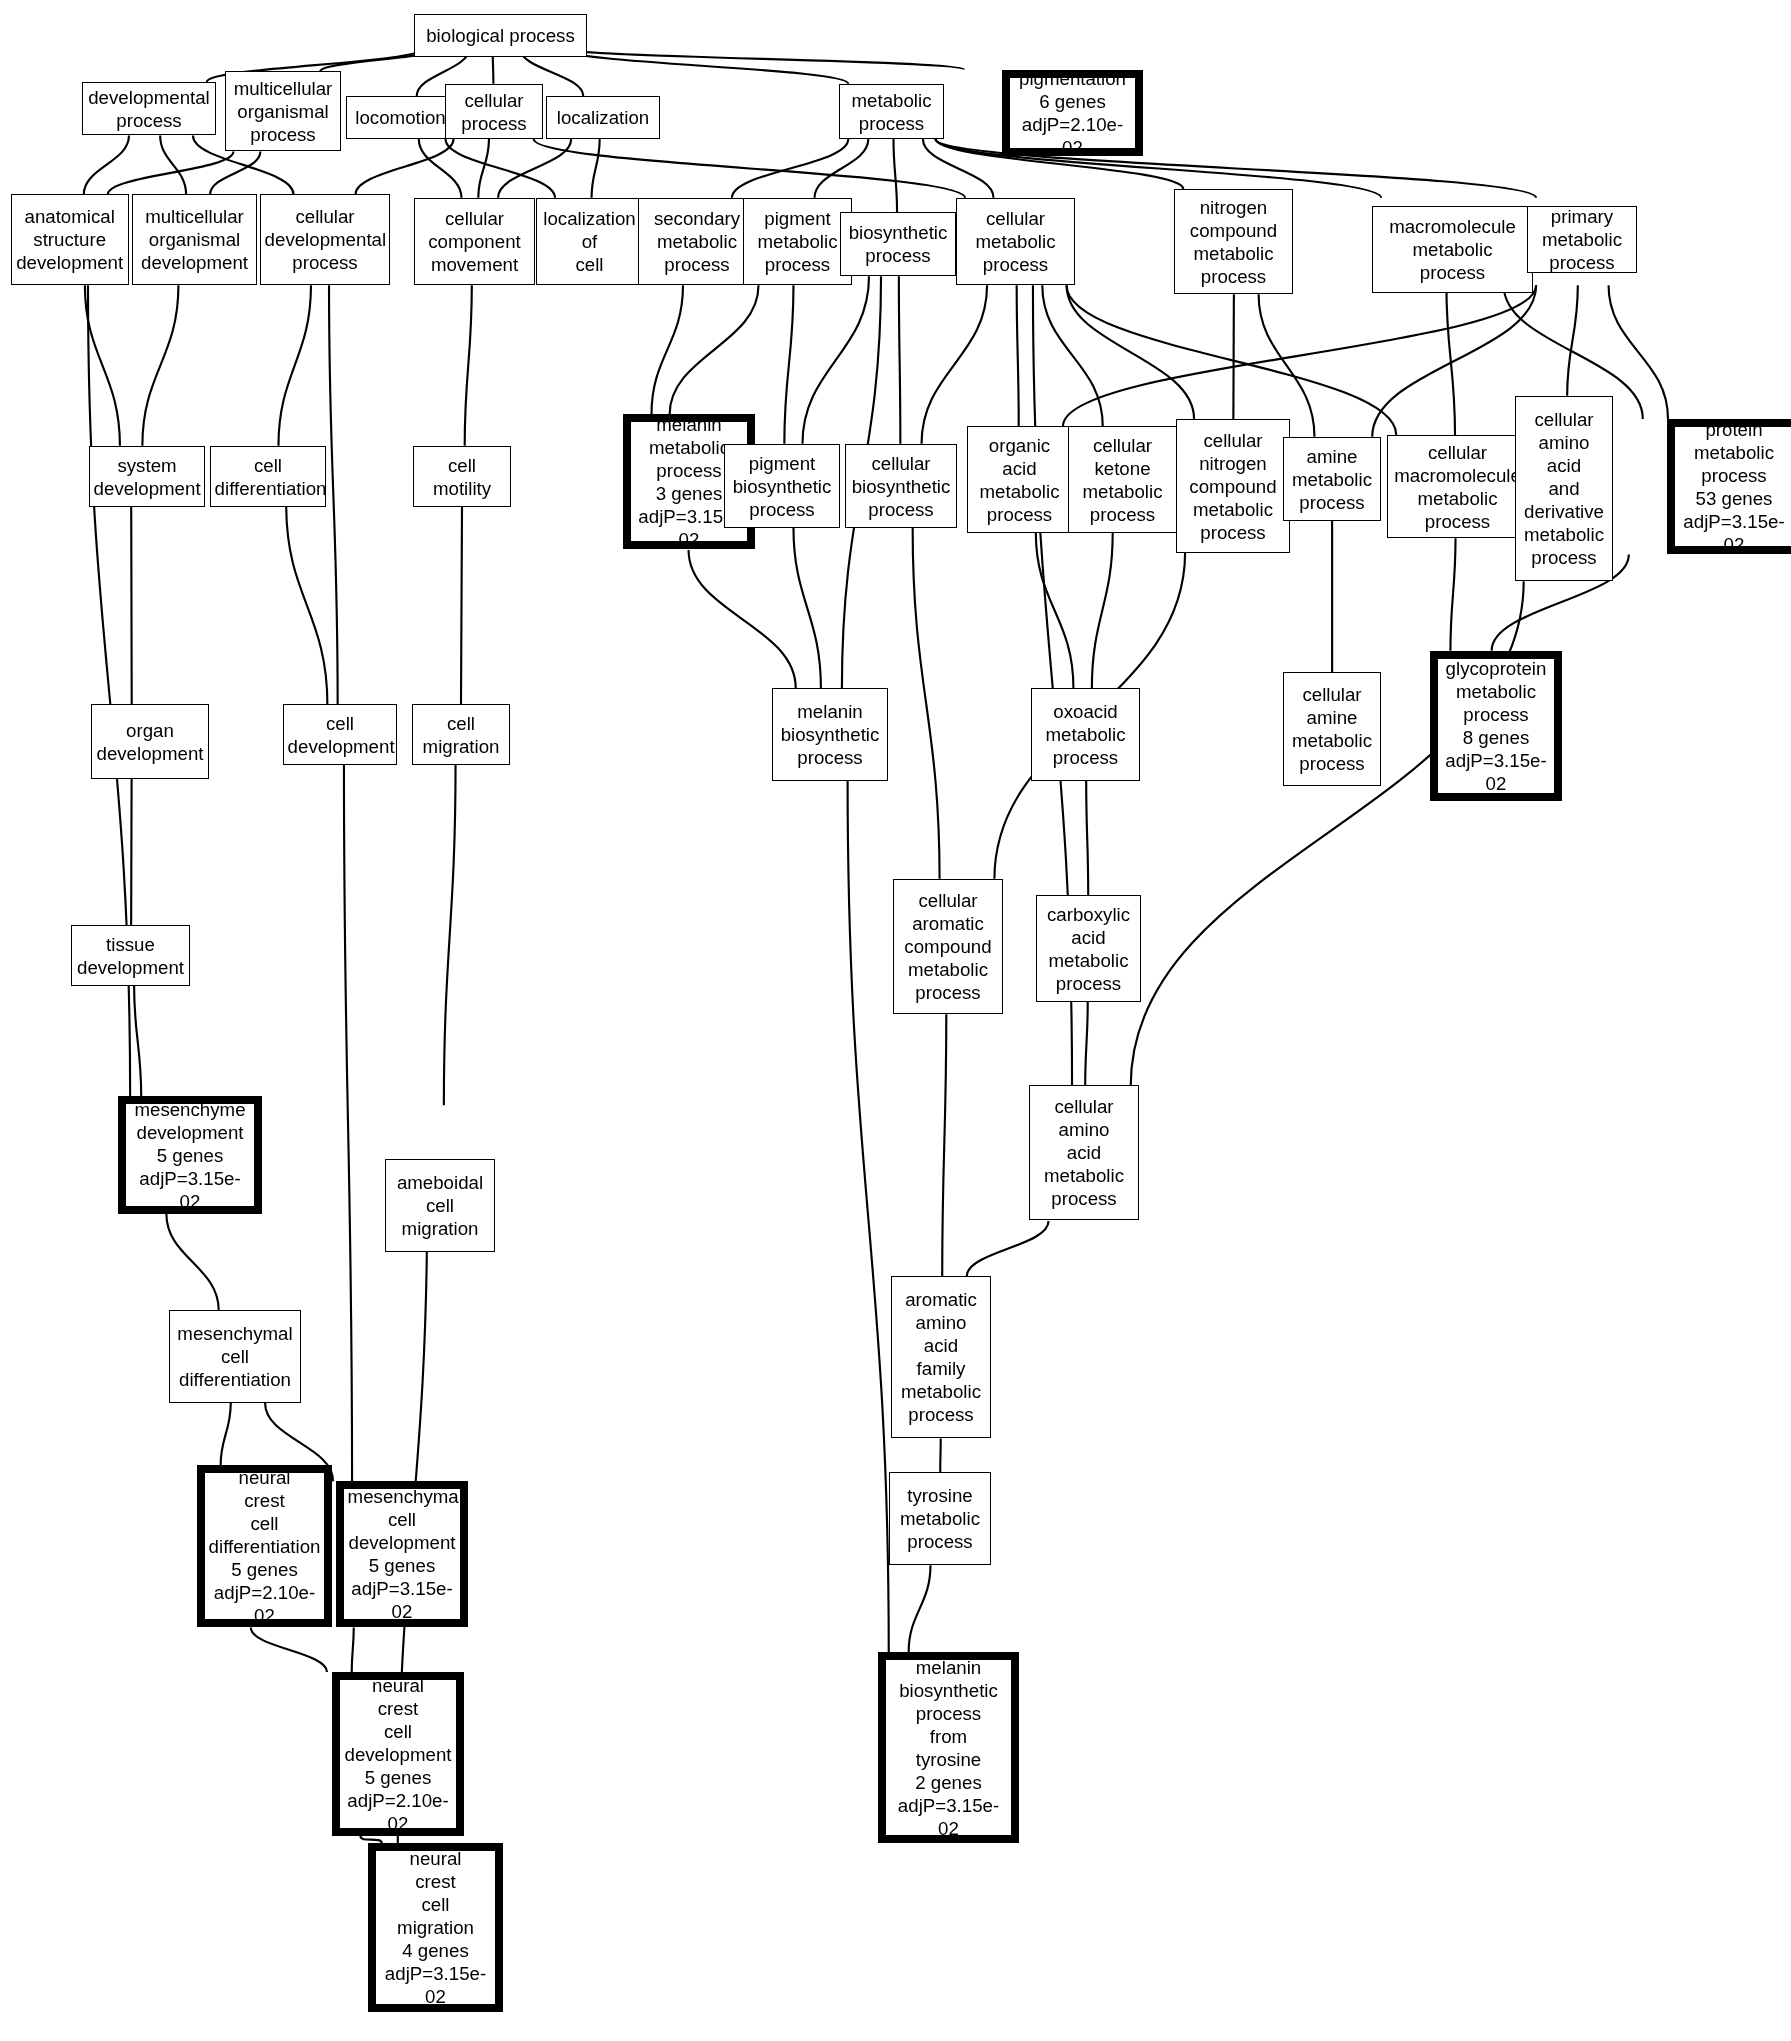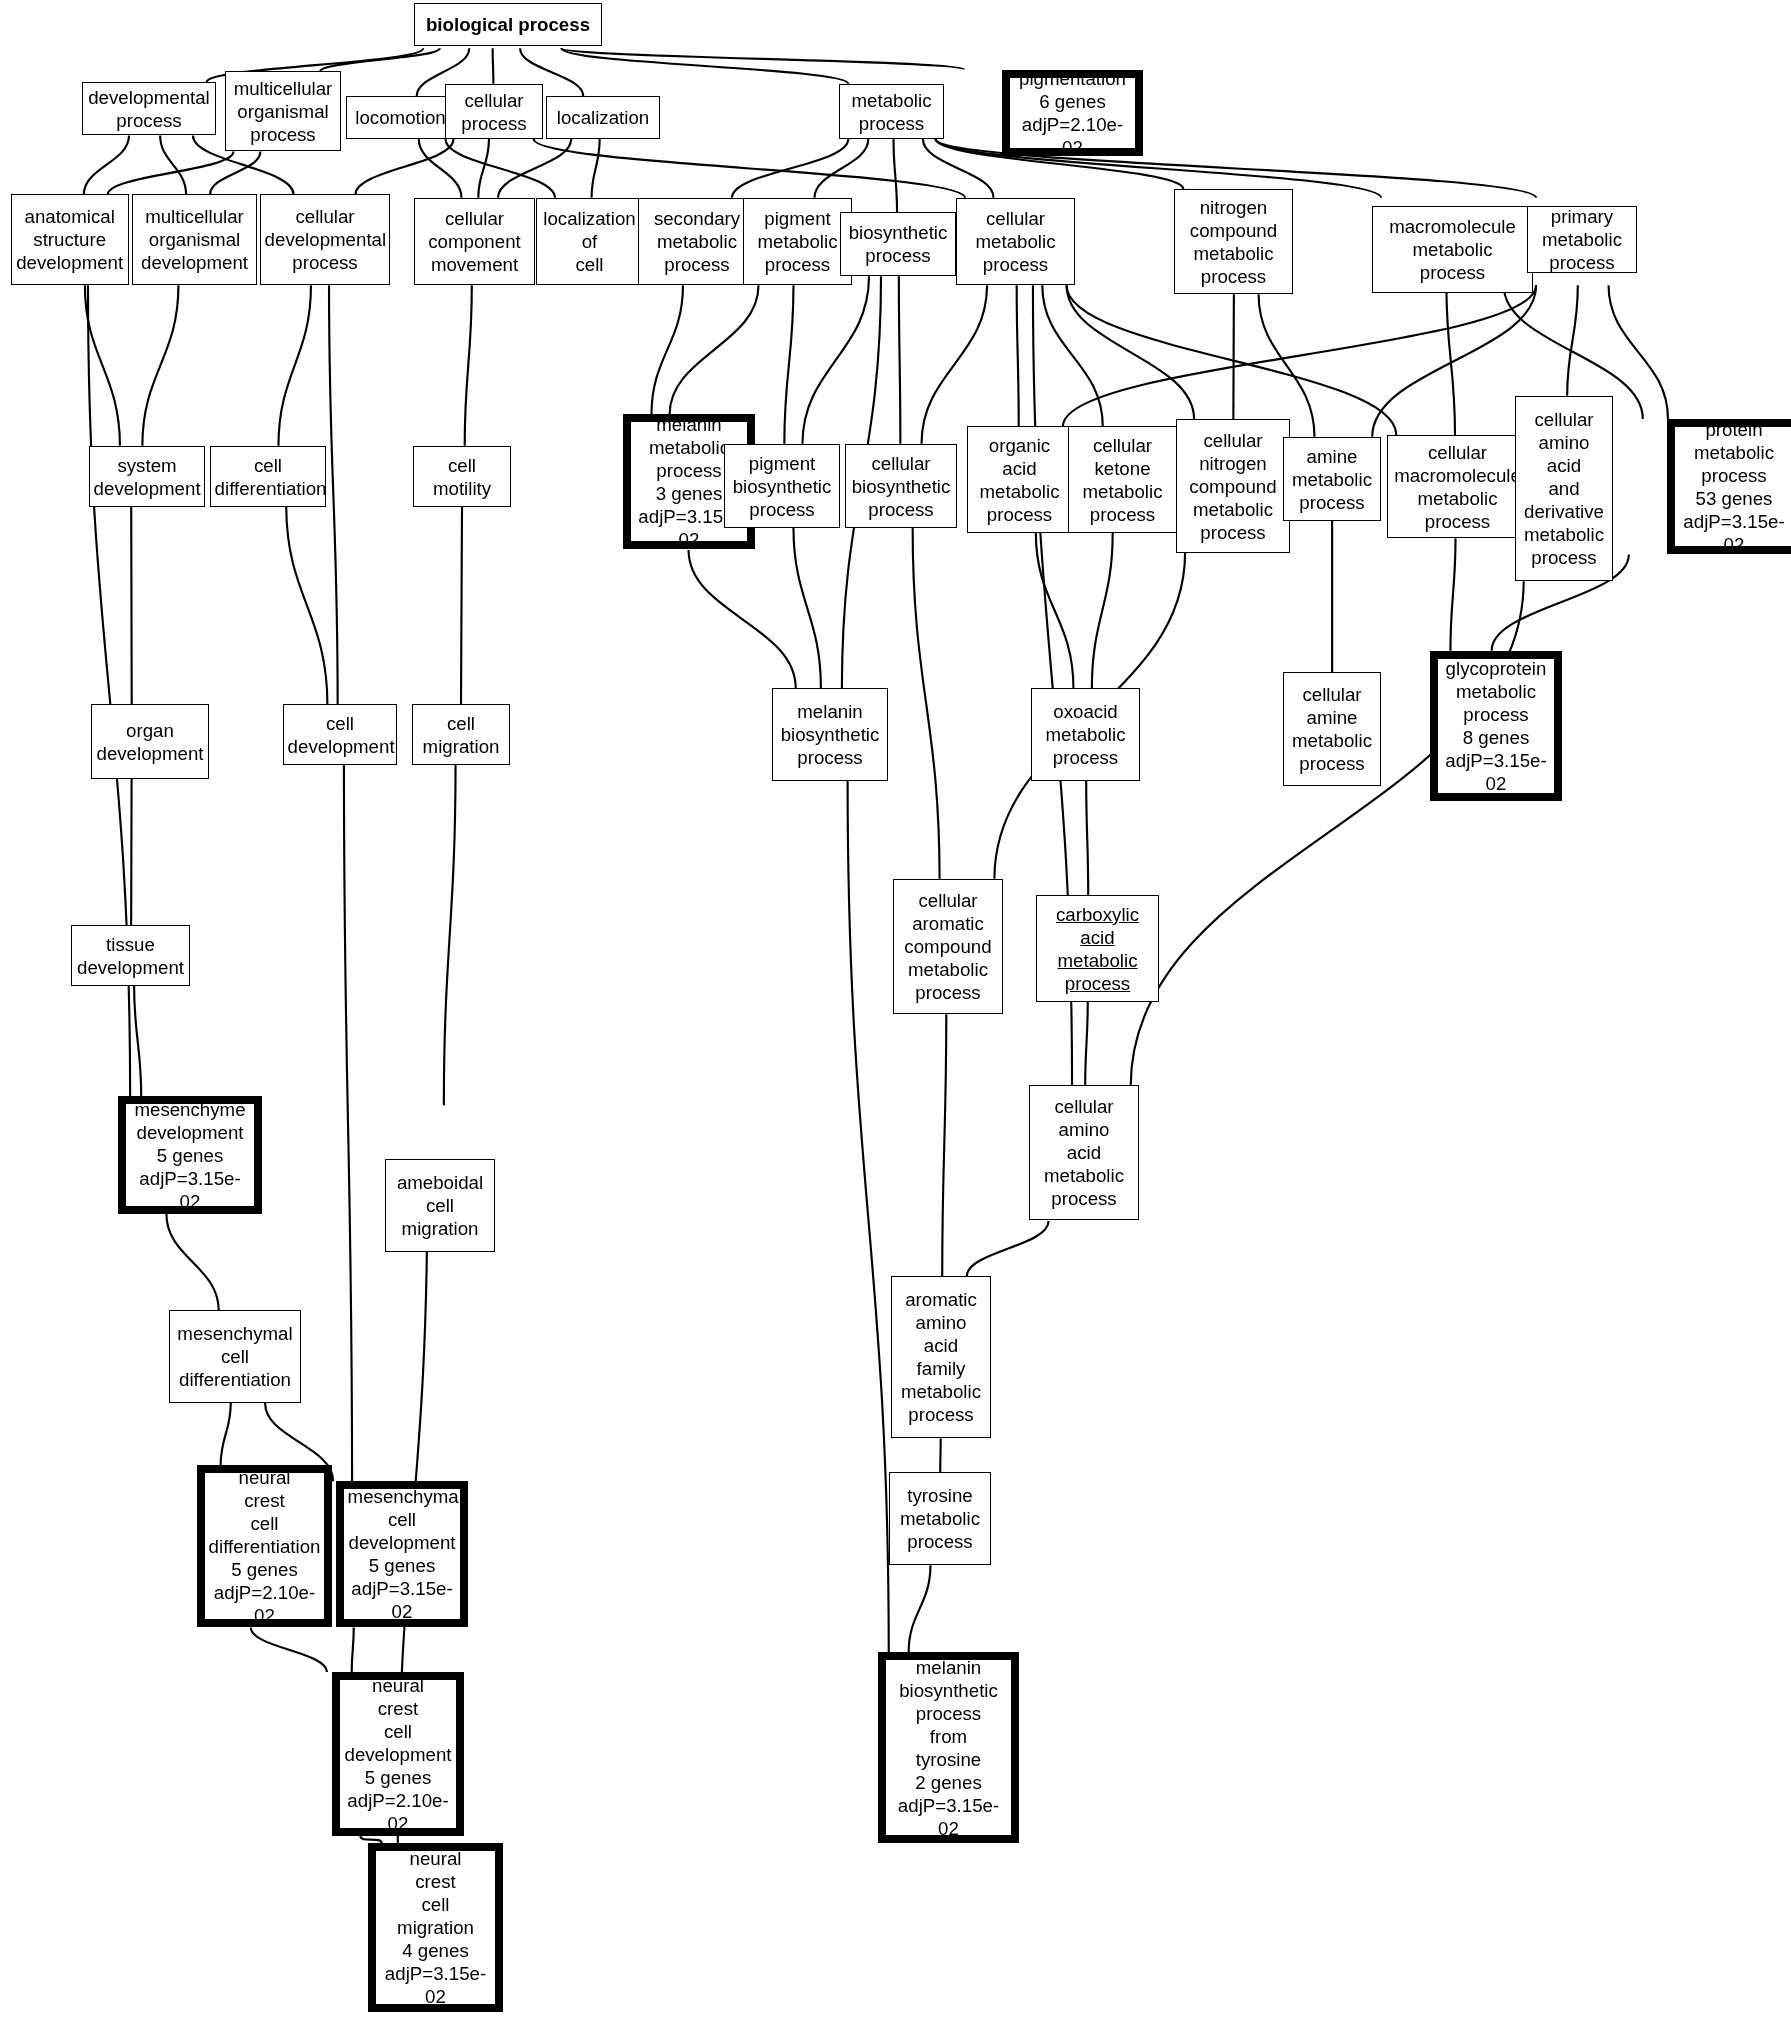"biological process" div.node { font-weight: bold -> none; top: 3px -> 14px; width: 188px -> 173px }
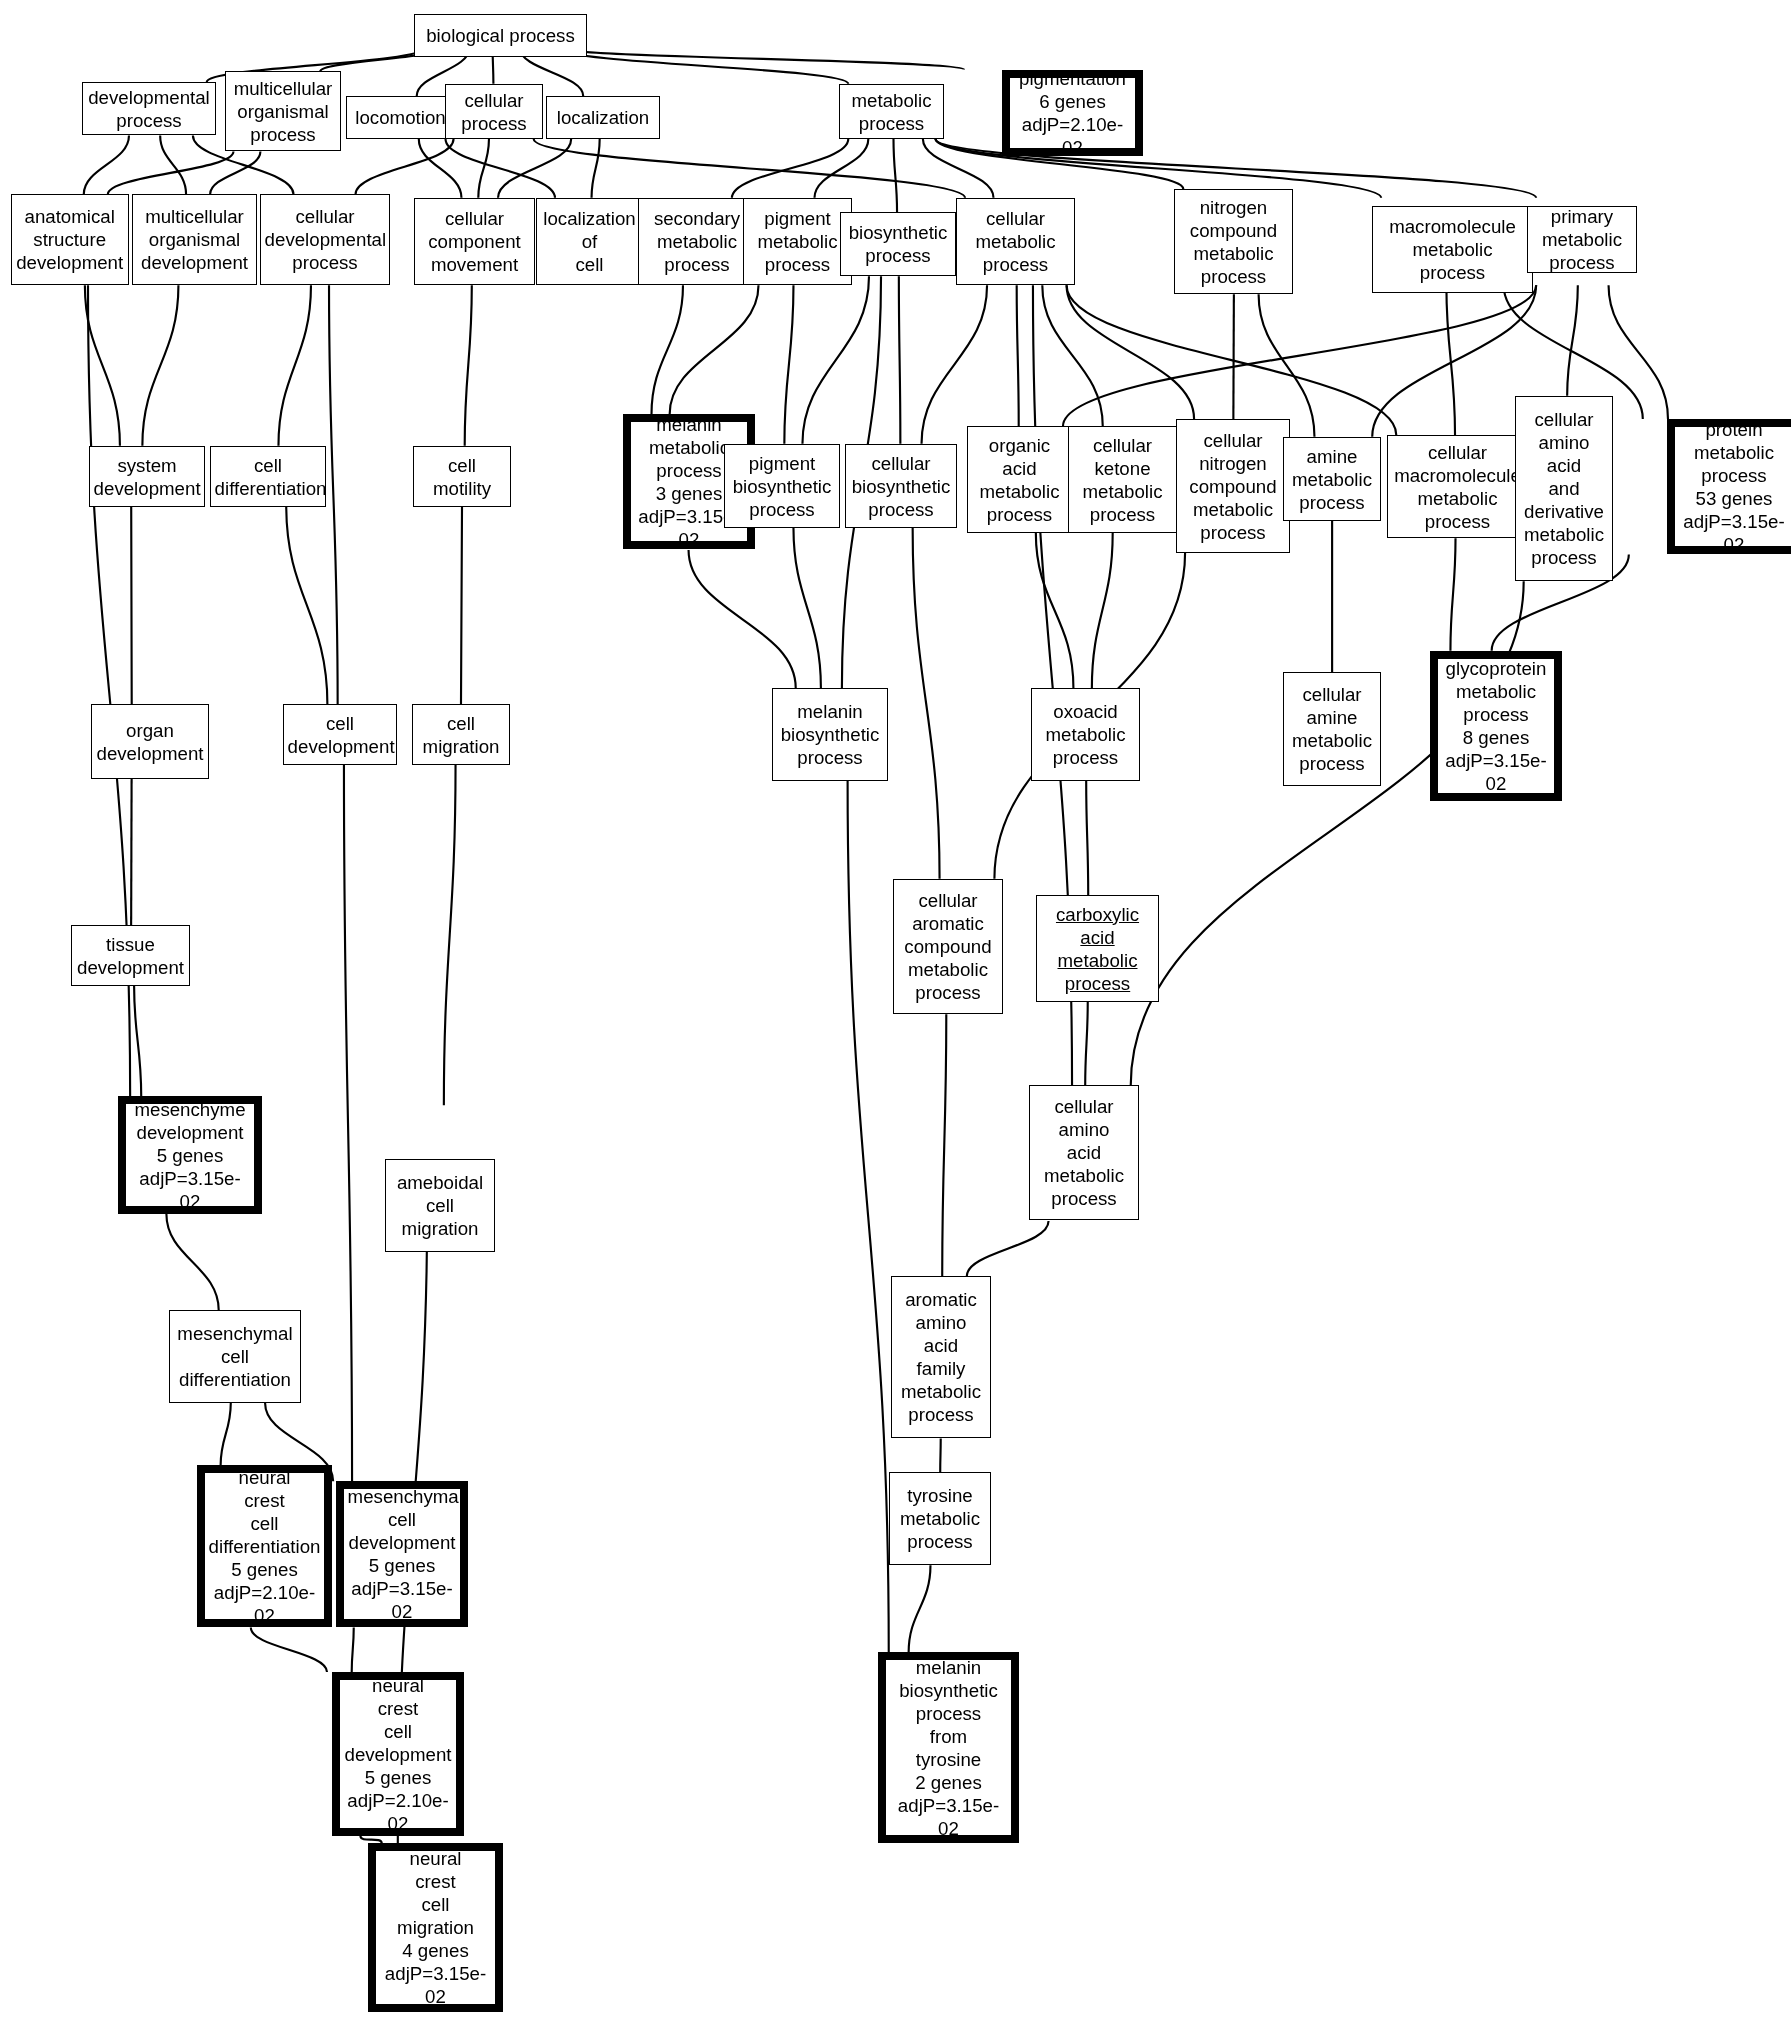"carboxylic" div.node { text-decoration: underline -> none; width: 123px -> 105px }
